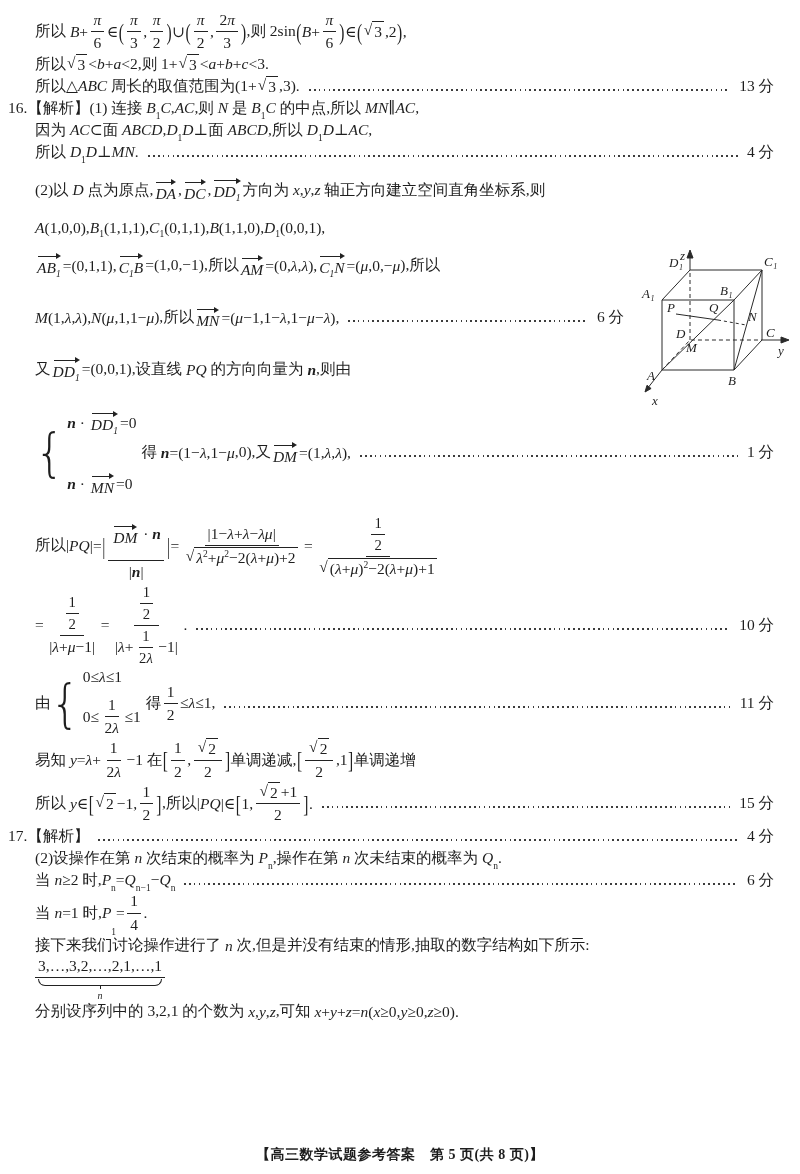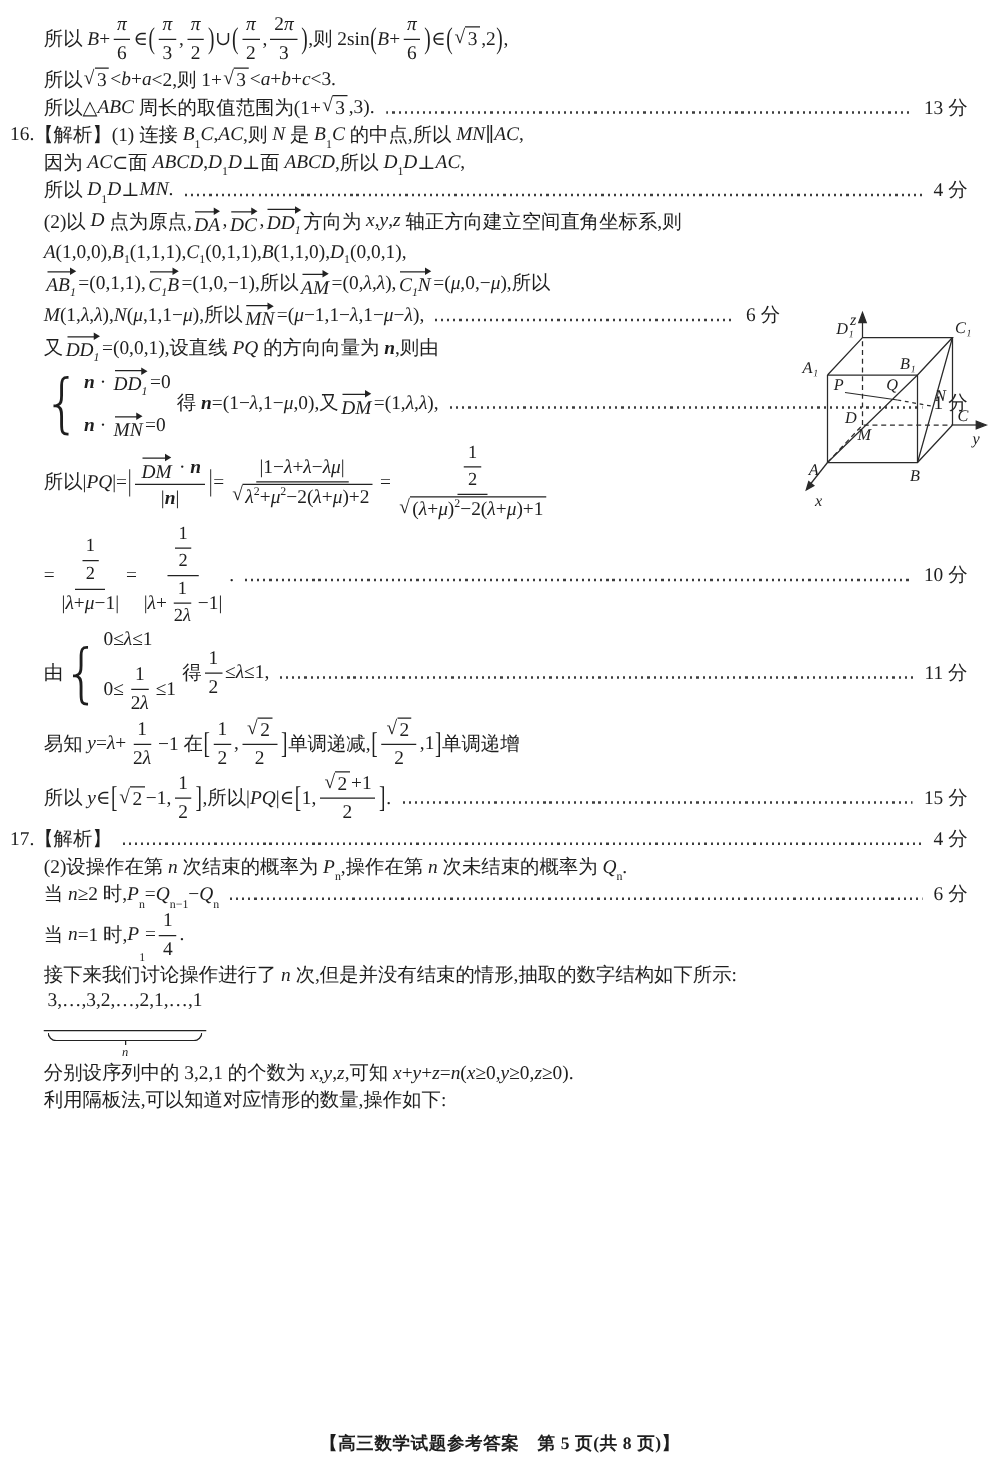"DA" .vec { margin: 0 2px -> 13px 2px }
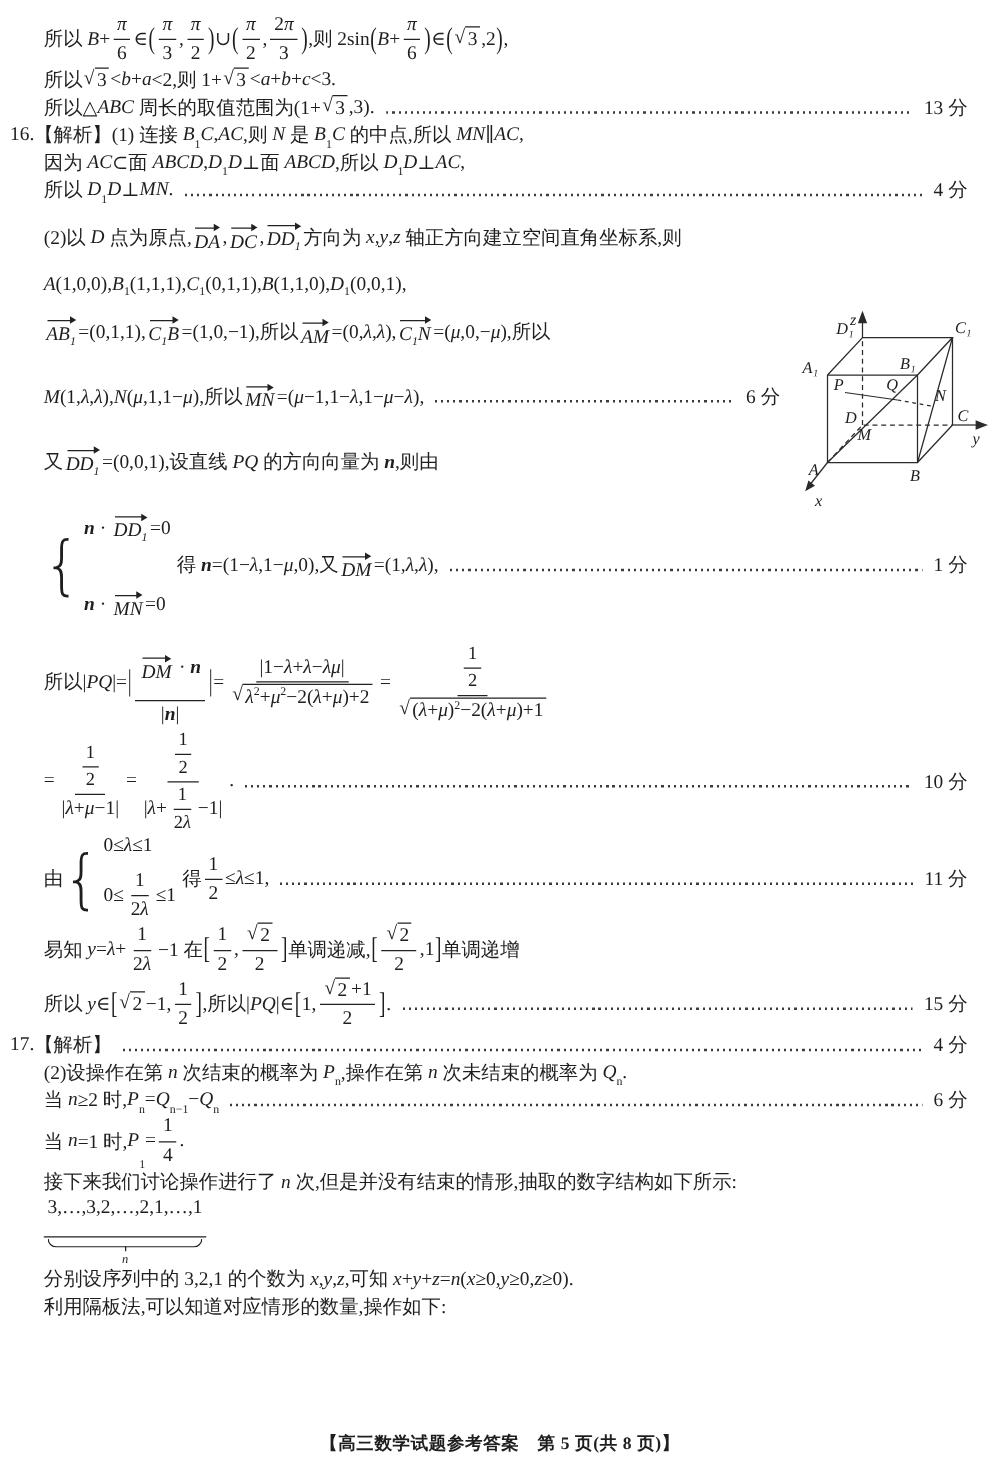"3,…,3,2,…,2,1,…,1" .ub-text { padding: 0 3px 14px -> 0 3px 2px }
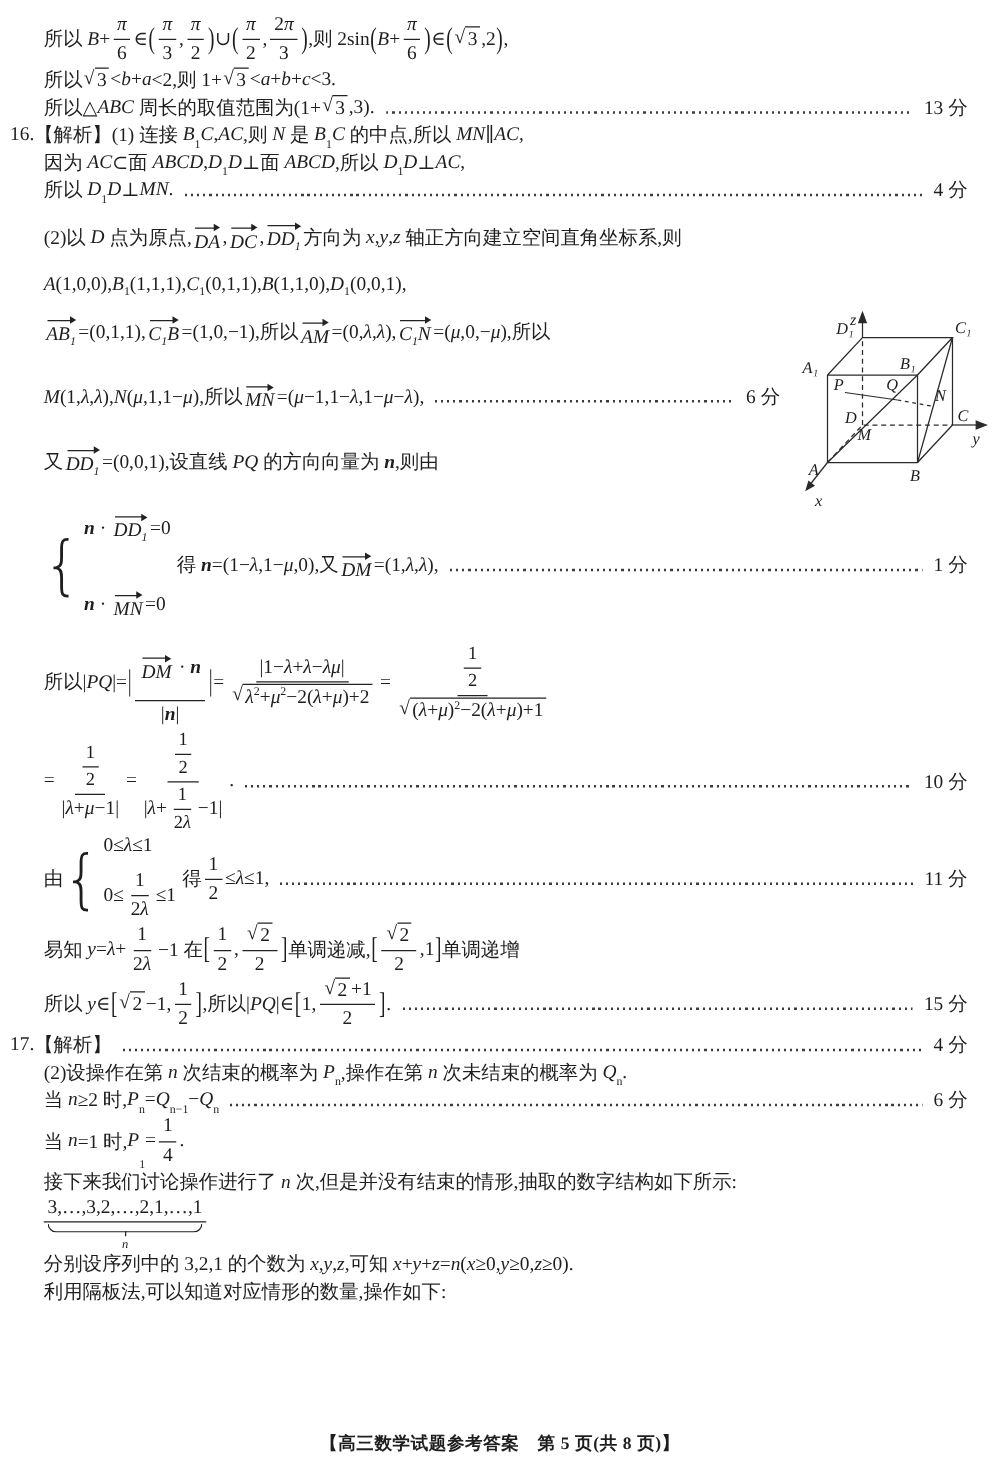"利用隔板法,可以知道对应情形的数量,操作如下:" div.line { html: <div> <span><span>利用隔板法,可以知道对应情形的数量,操作如下:</span></span> </div> -> none }
